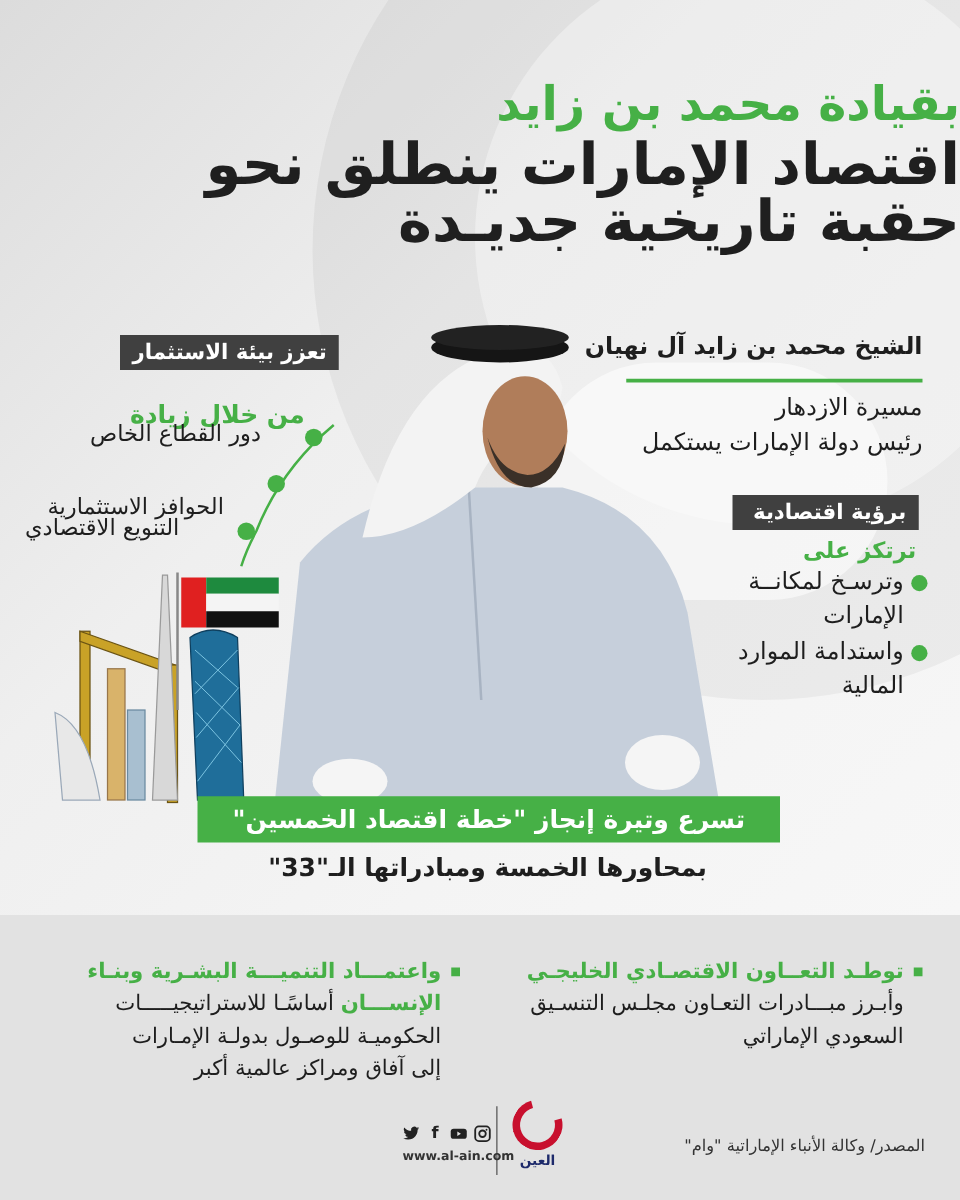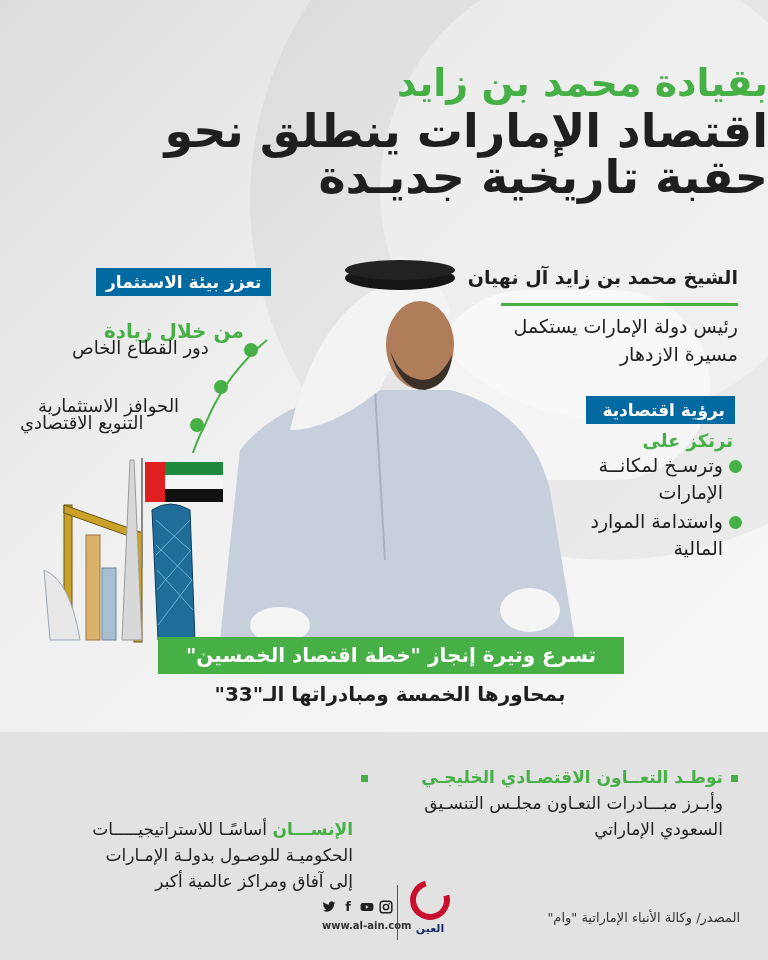"تعزز بيئة الاستثمار" .green-tag { background: #0369a1 -> #404040 }
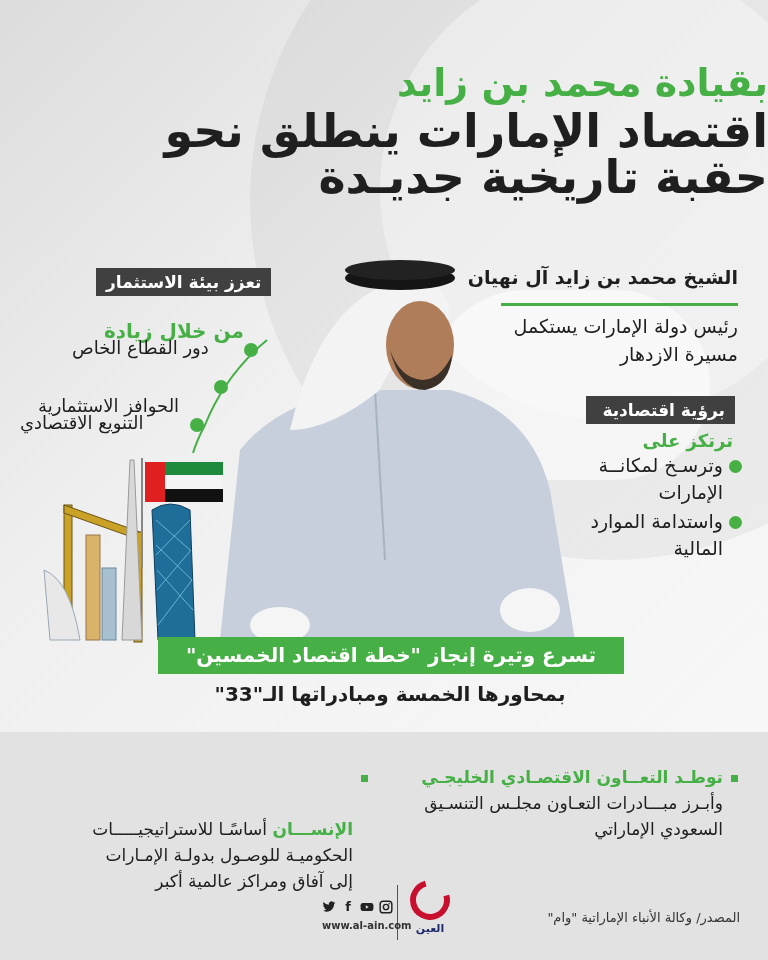"رئيس دولة الإمارات يستكمل" div { order: before "مسيرة الازدهار" -> after "مسيرة الازدهار" }
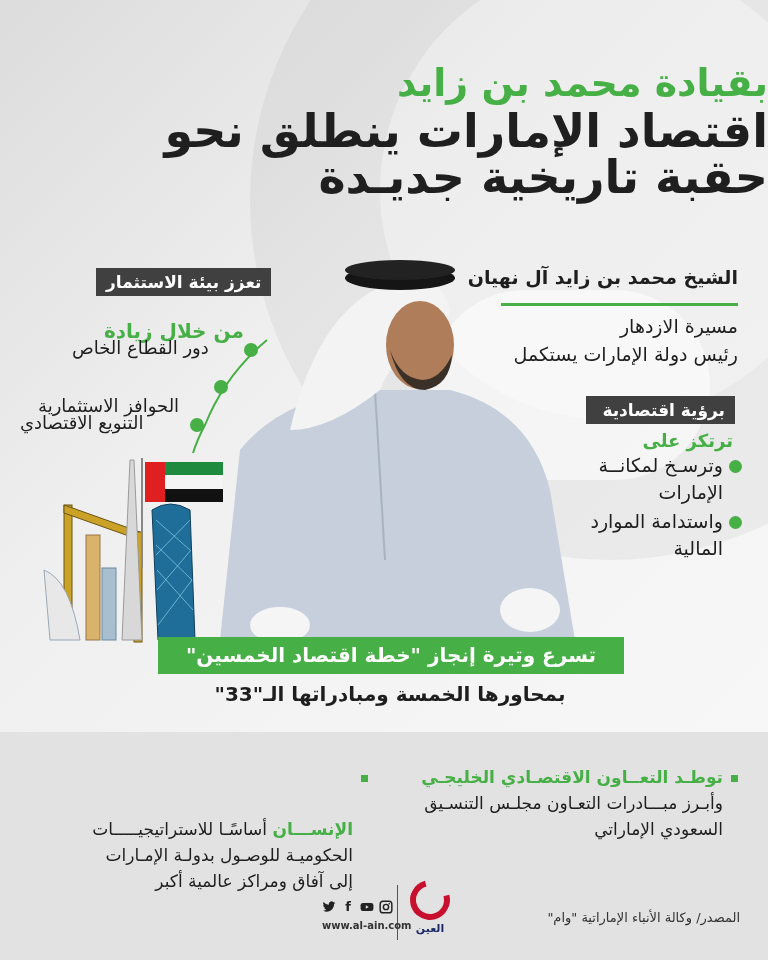"واعتمـــاد التنميـــة البشـرية وبنـاء" span { html: none -> <span>واعتمـــاد التنميـــة البشـرية وبنـاء</span> }
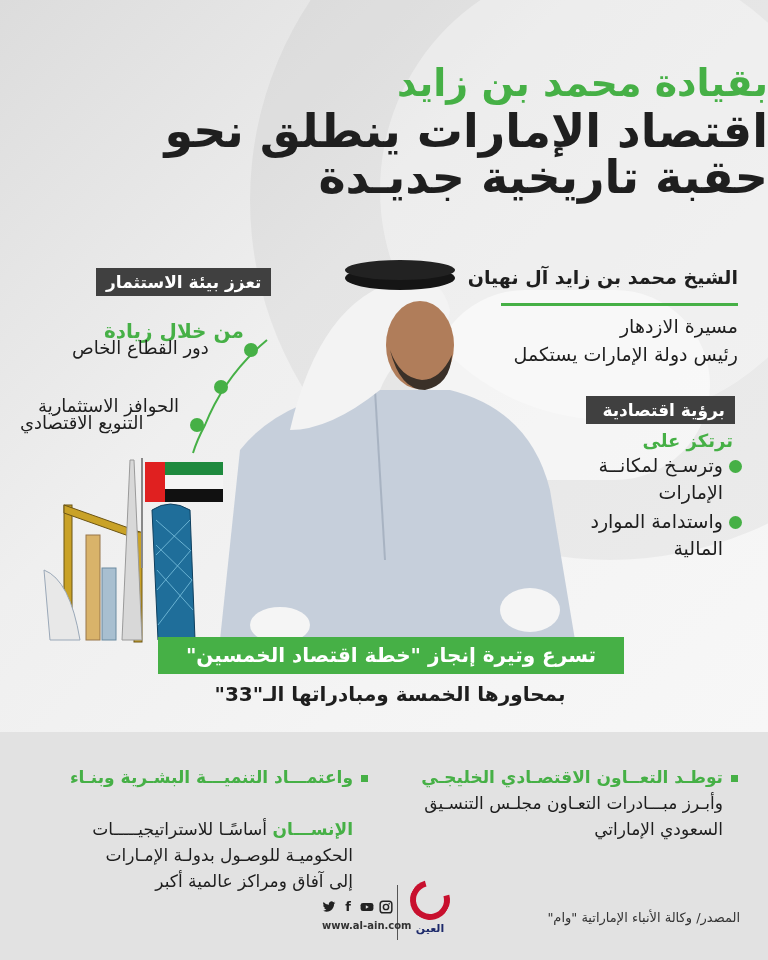"الإنســـان أساسًـا للاستراتيجيـــــات" div { margin-top: 26px -> none }
